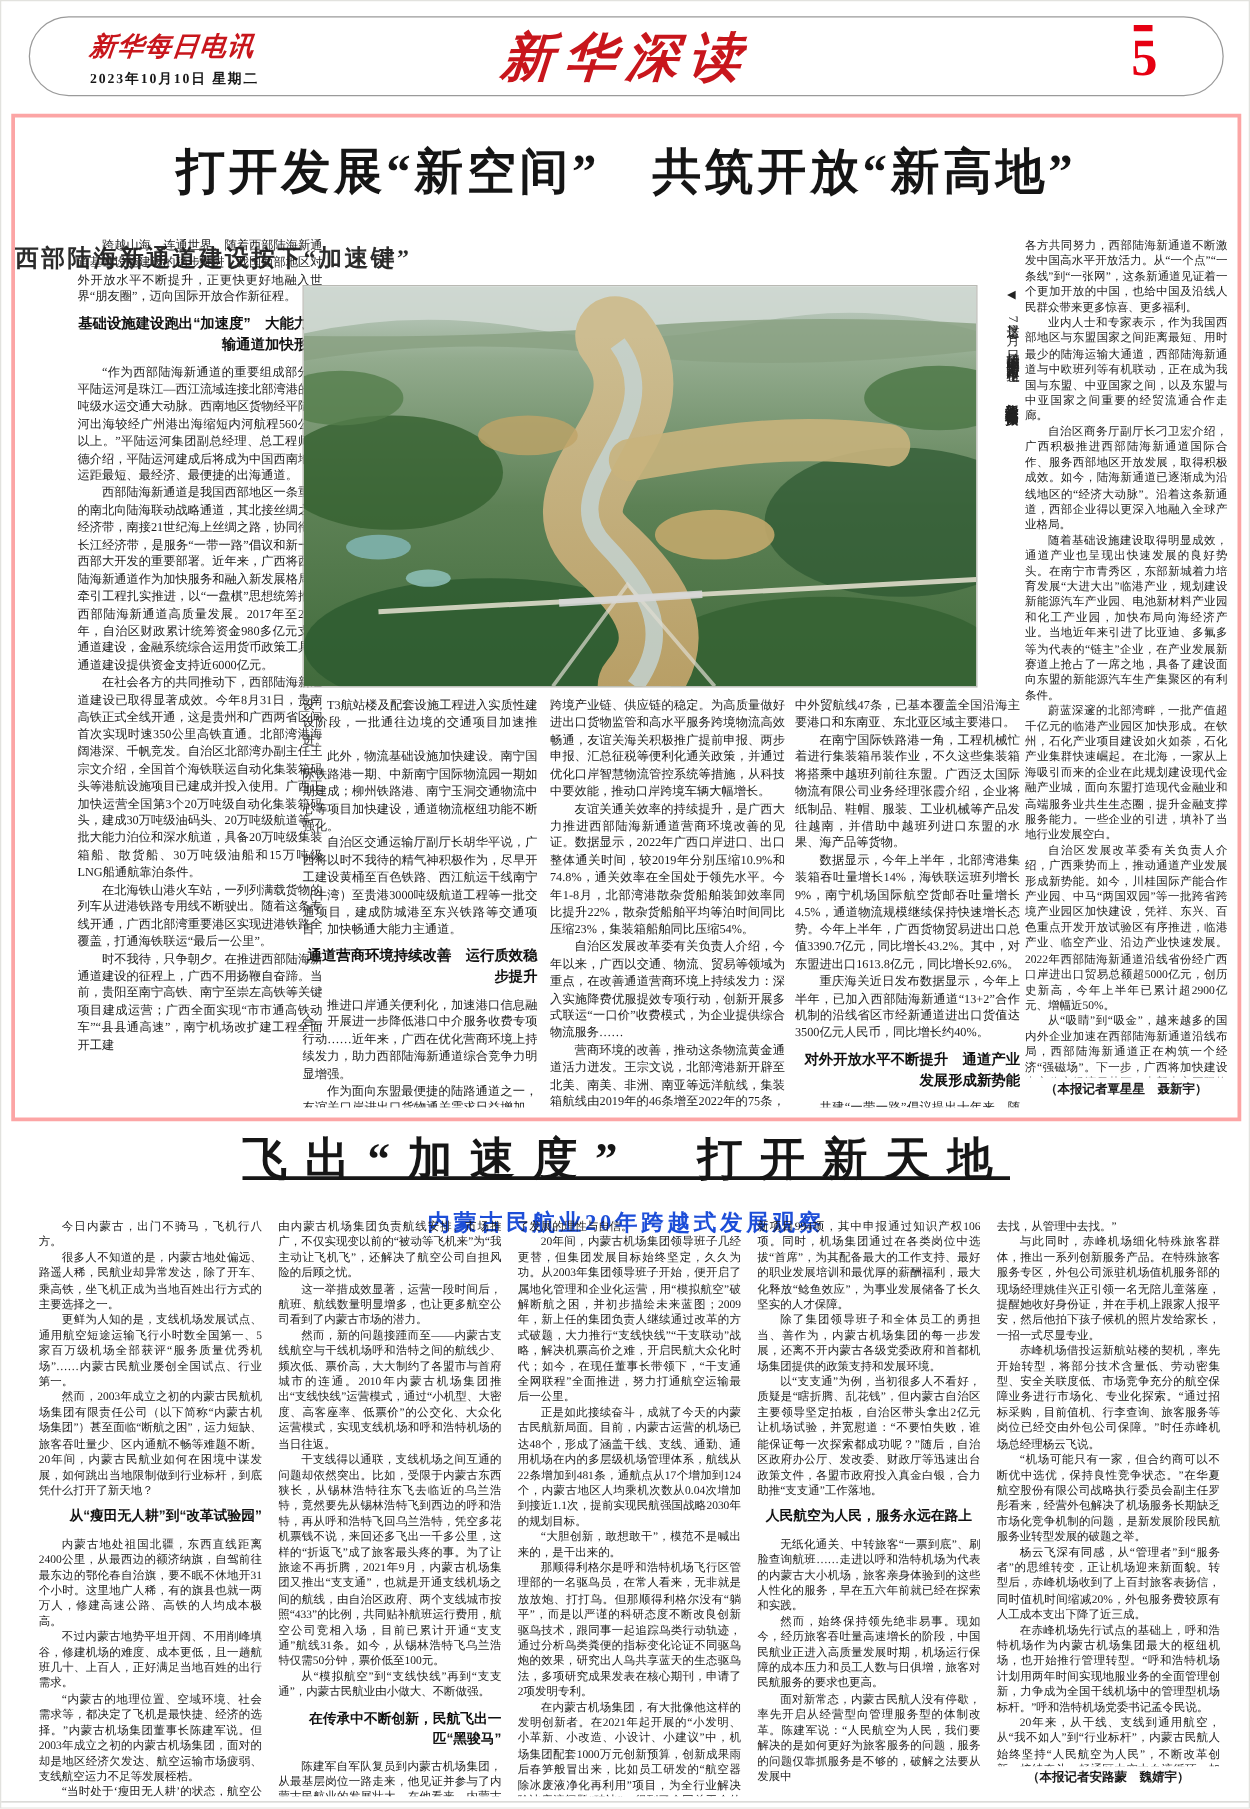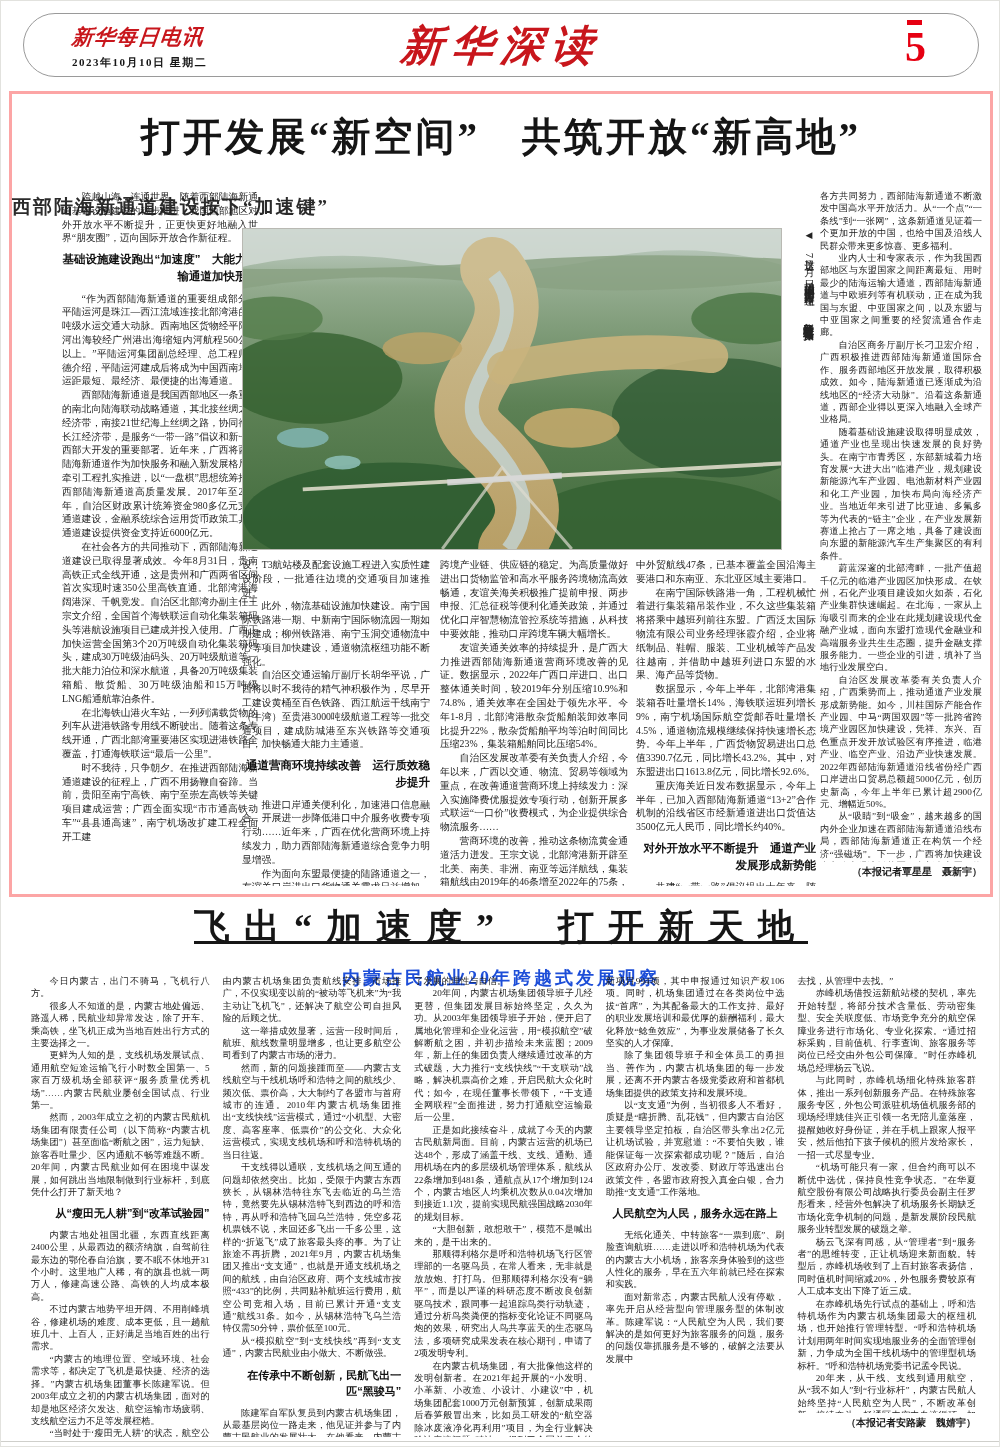"（本报记者覃星星 聂新宇）" .byline { text-align: right -> center }
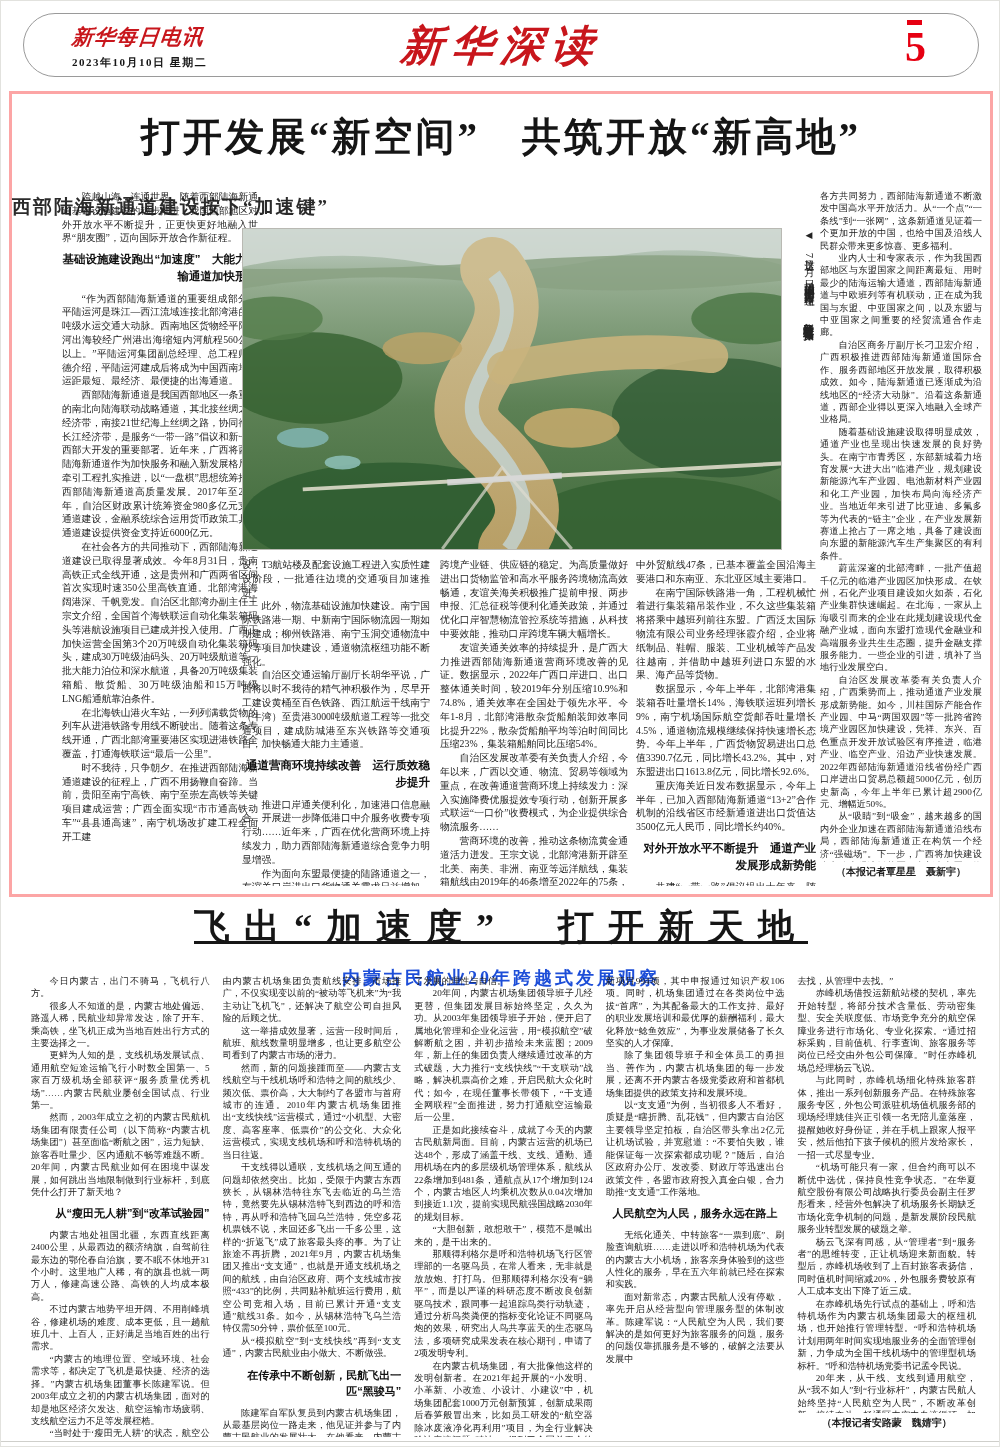"赤峰机场借投运新航站楼的契机，率先开始转型，将部分技术含量低、劳动密集型、安全关" p { order: before "与此同时，赤峰机场细化特殊旅客群体，推出一系列创新服务产品。在特殊旅客服务专区，" -> after "与此同时，赤峰机场细化特殊旅客群体，推出一系列创新服务产品。在特殊旅客服务专区，" }
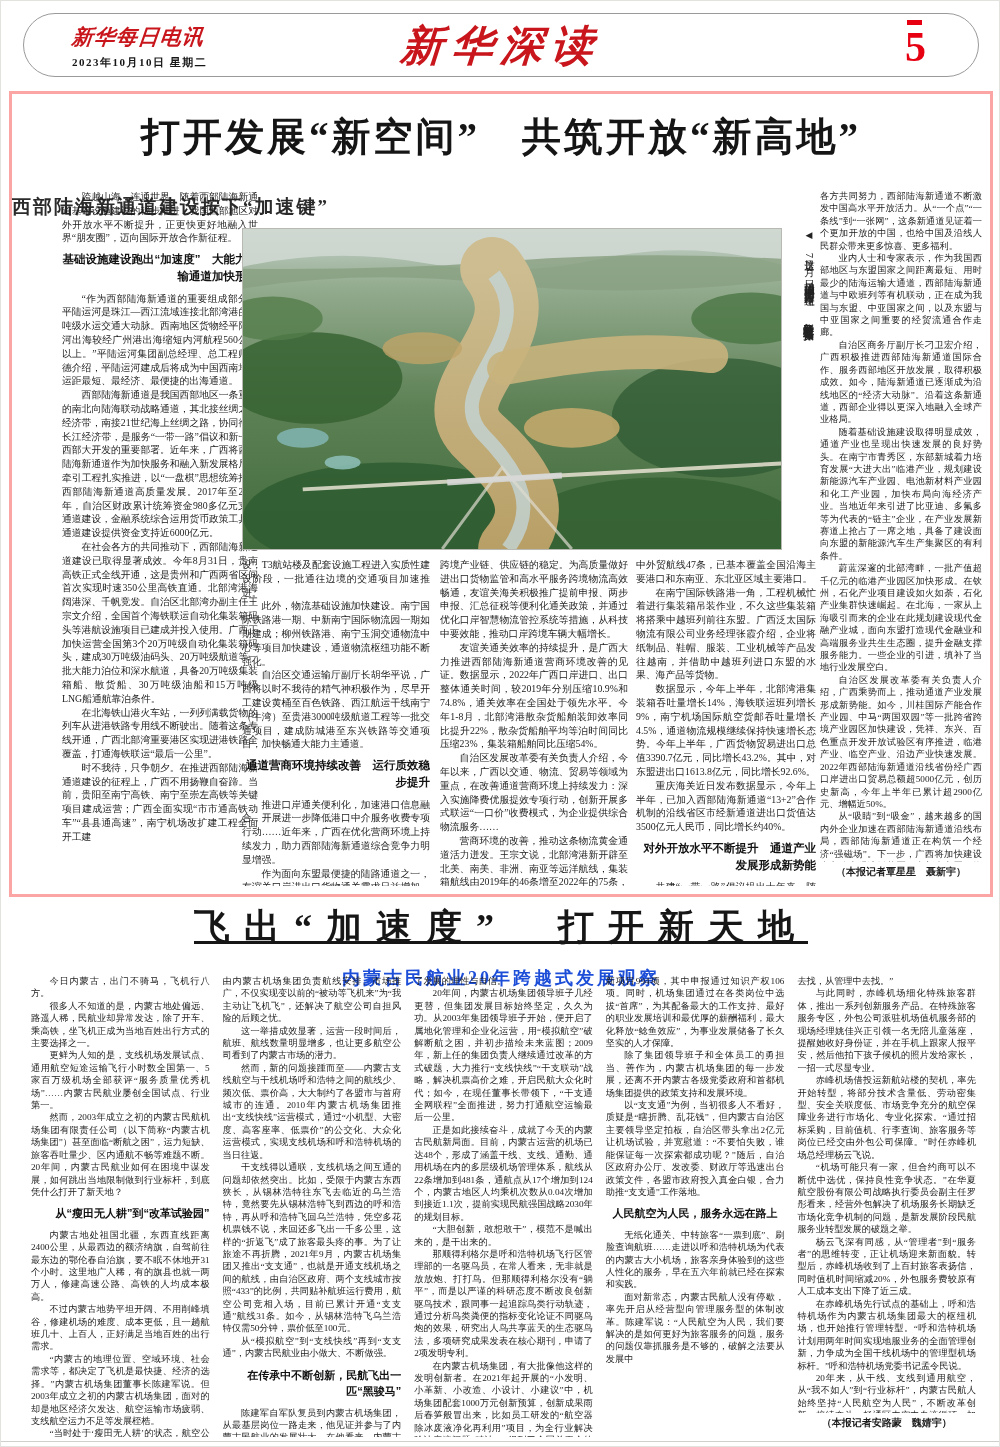"然而，始终保持领先绝非易事。现如今，经历旅客吞吐量高速增长的阶段，中国民航业正进" p { html: none -> <p>然而，始终保持领先绝非易事。现如今，经历旅客吞吐量高速增长的阶段，中国民航业正进入高质量发展时期，机场运行保障的成本压力和员工人数与日俱增，旅客对民航服务的要求也更高。</p> }
